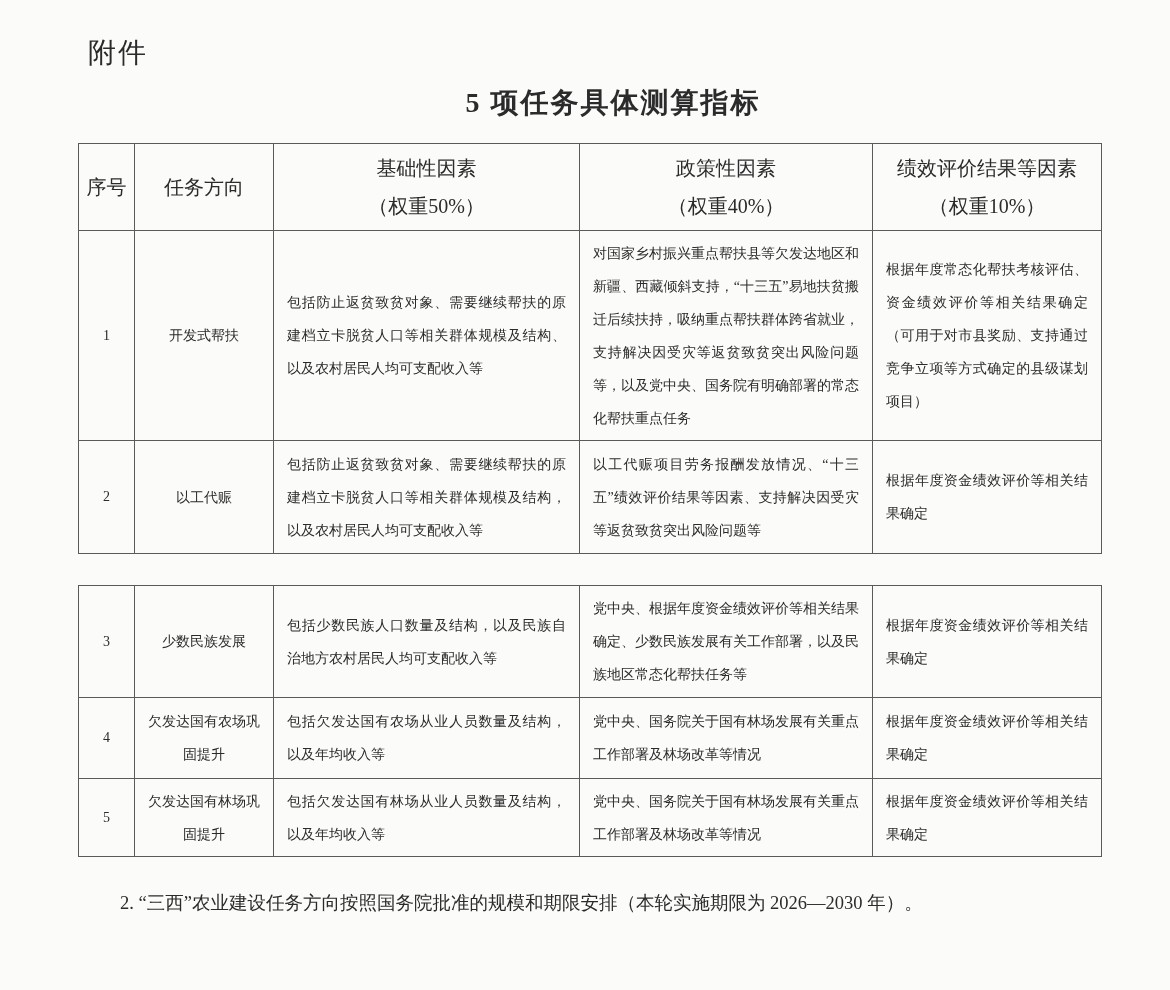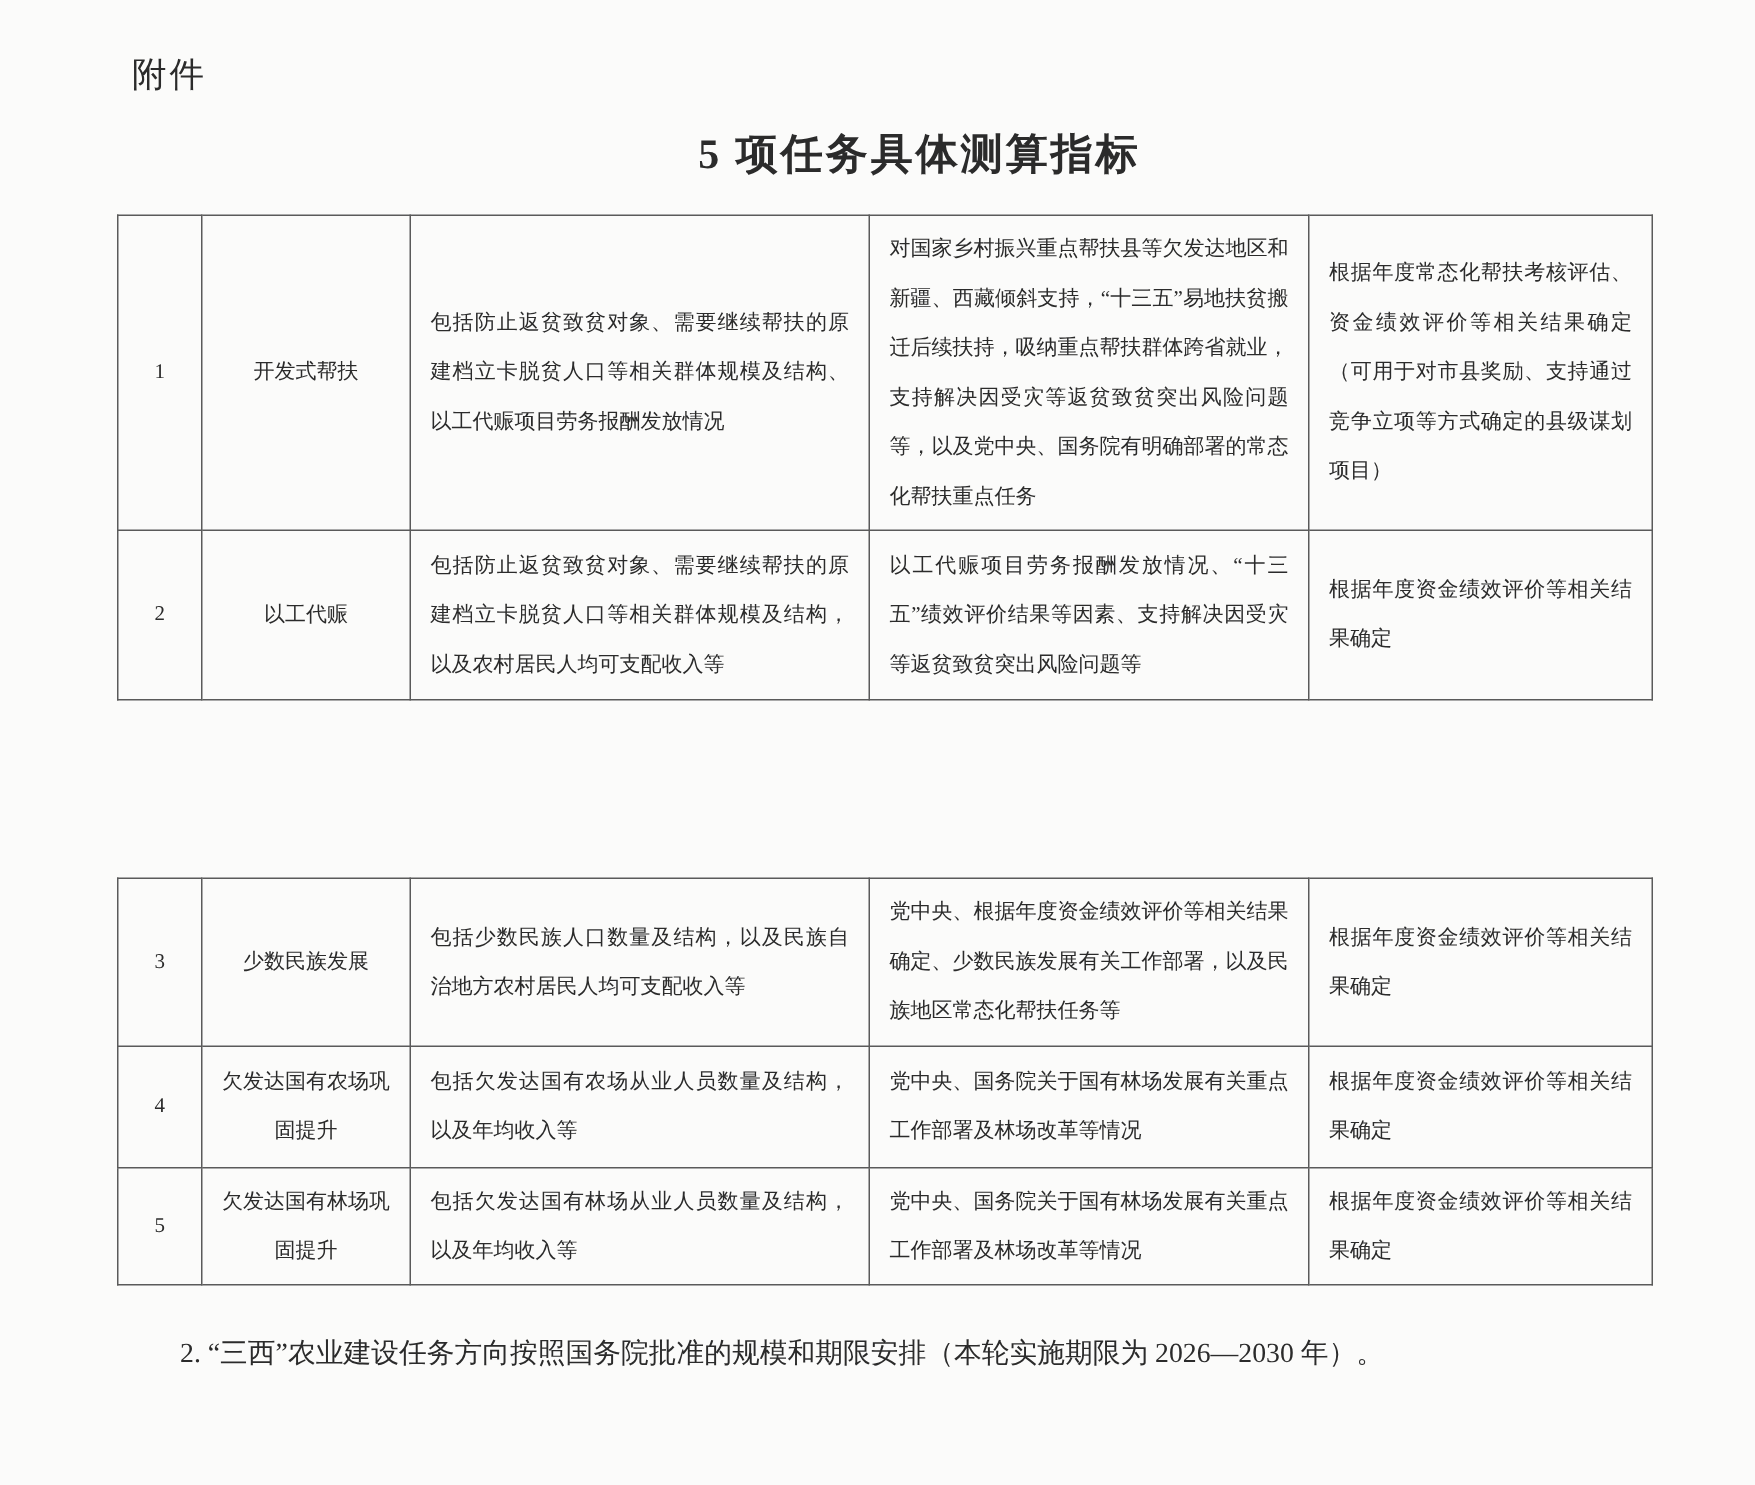"附件" .attachment { font-size: 23px -> 28px }
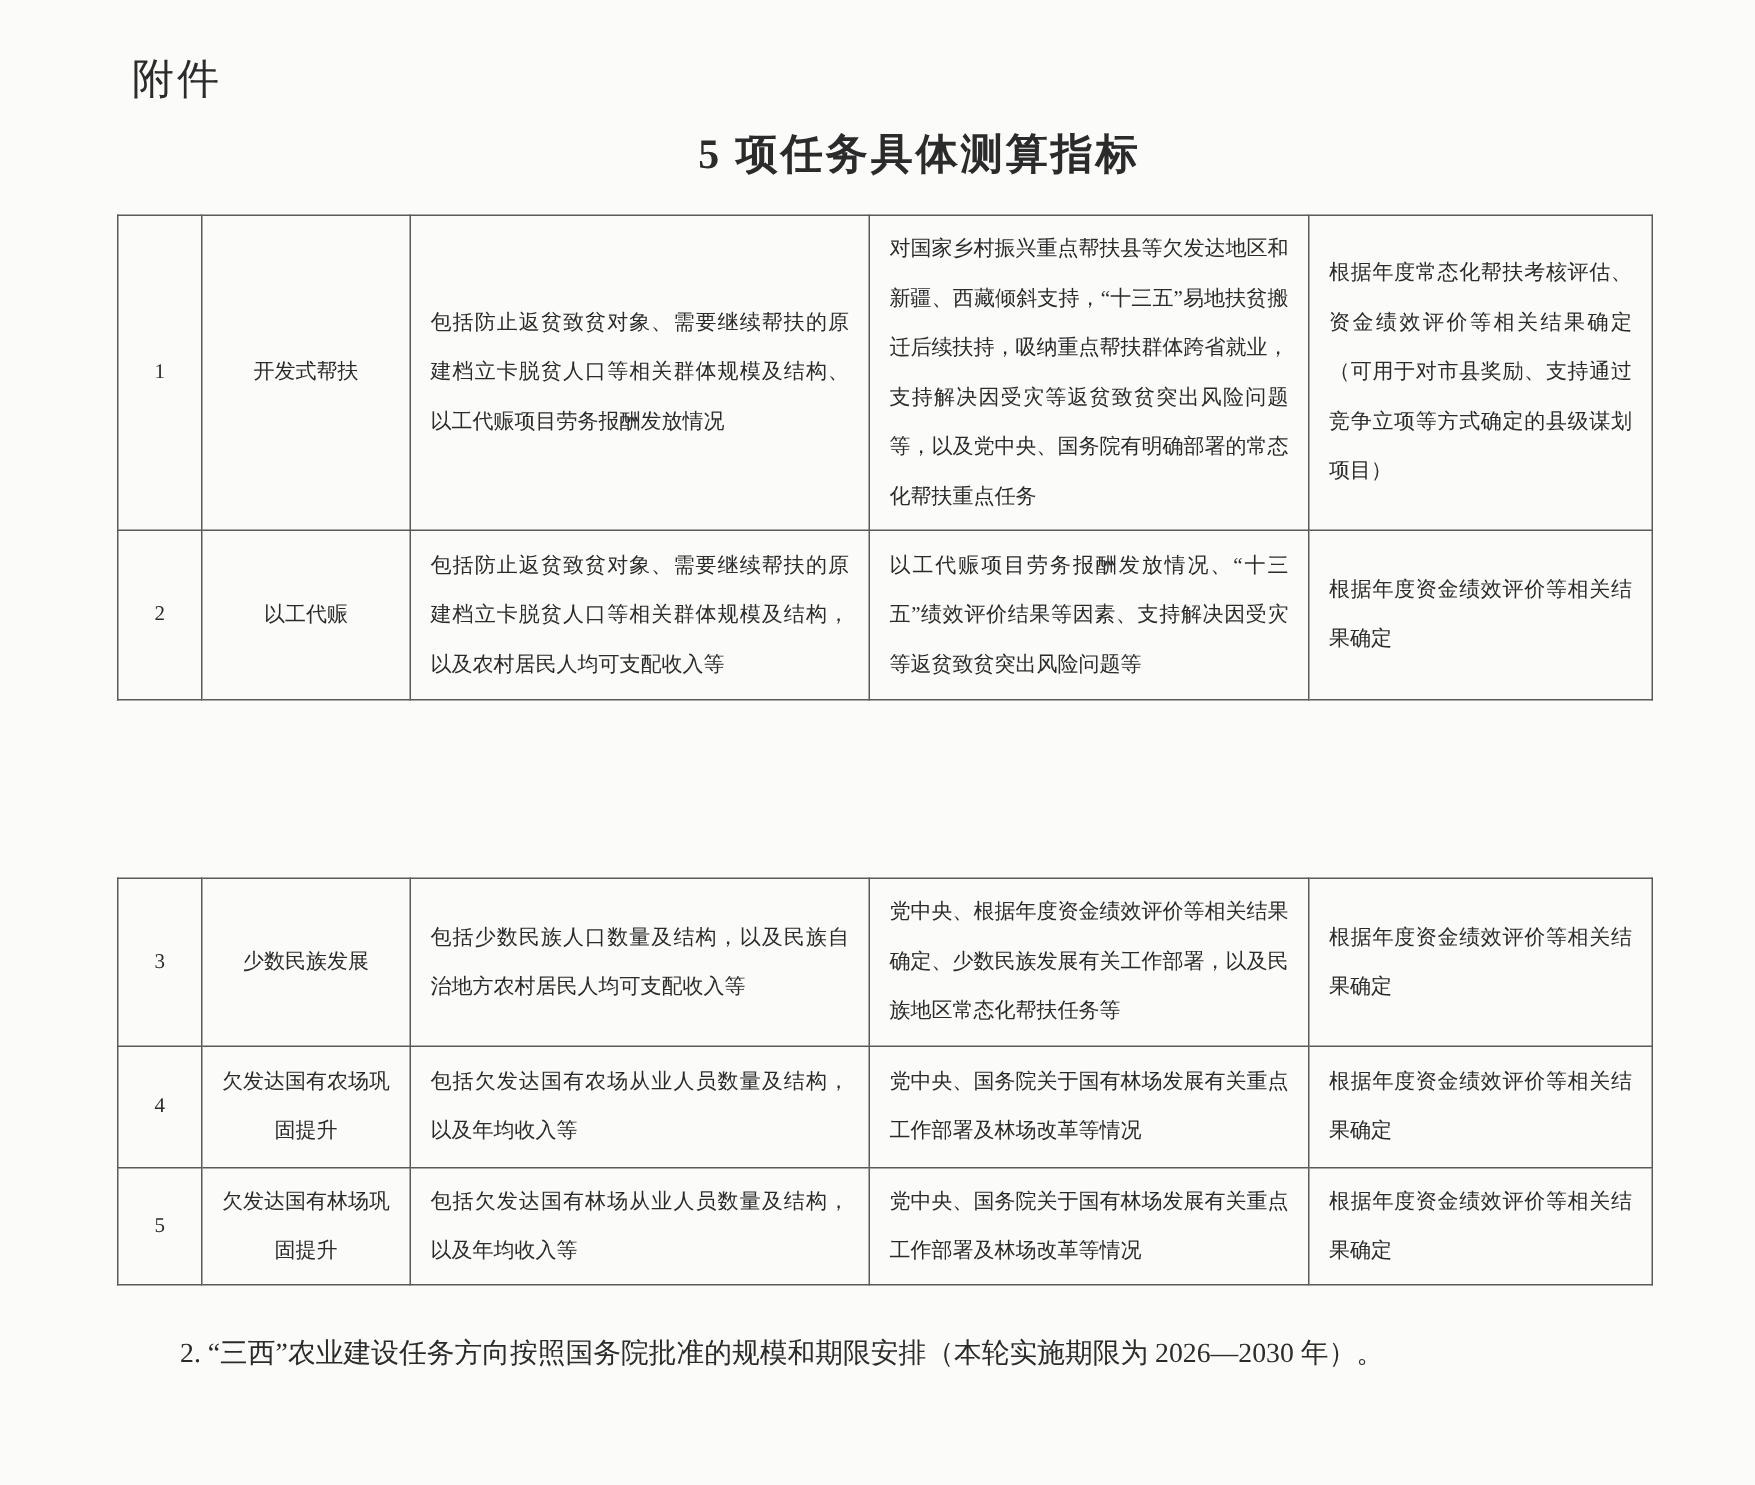"序号" tr.hdr { html: none -> <tr> <th>序号</th> <th>任务方向</th> <th> <div>基础性因素</div> <div>（权重50%）</div> </th> <th> <div>政策性因素</div> <div>（权重40%）</div> </th> <th> <div>绩效评价结果等因素</div> <div>（权重10%）</div> </th> </tr> }
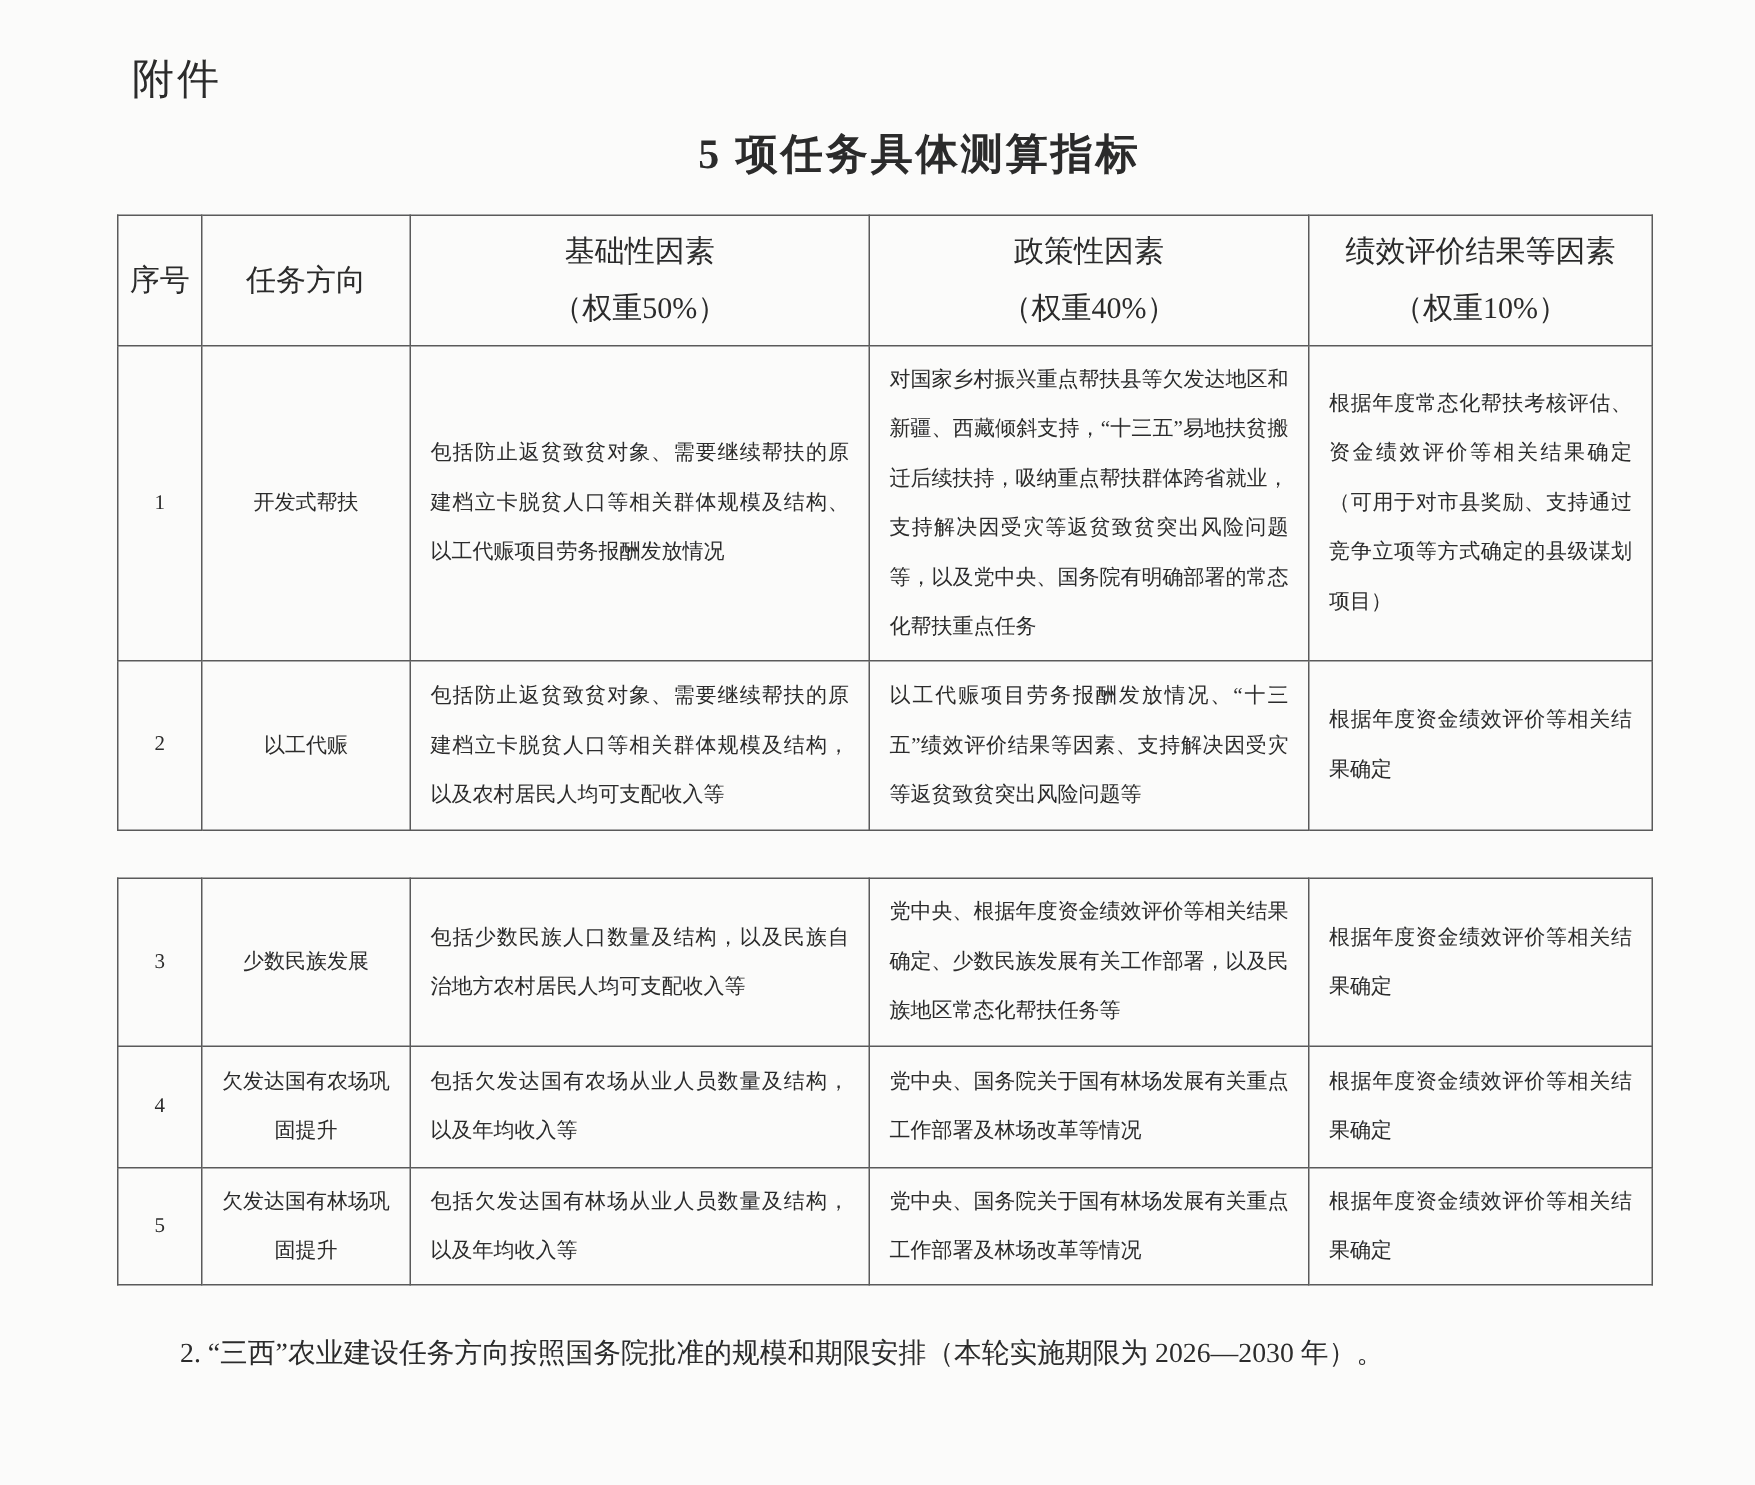"包括防止返贫致贫对象、需要继续帮扶的原建档立卡脱贫人口等相关群体规模及结构、以工" td.cell-txt { text: 工代赈项目劳务报酬发放情况 -> 及农村居民人均可支配收入等 }
